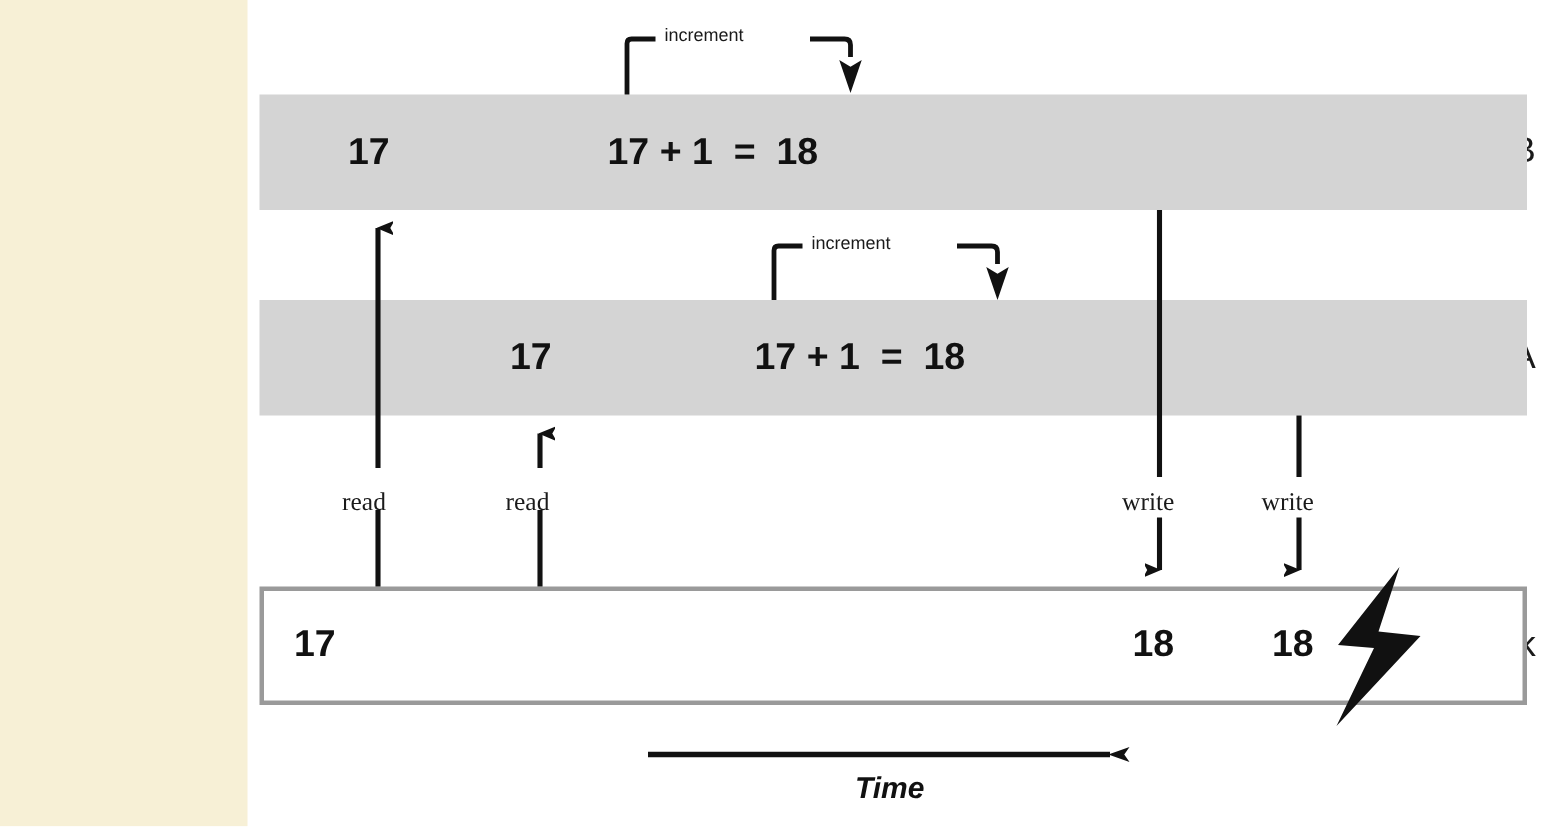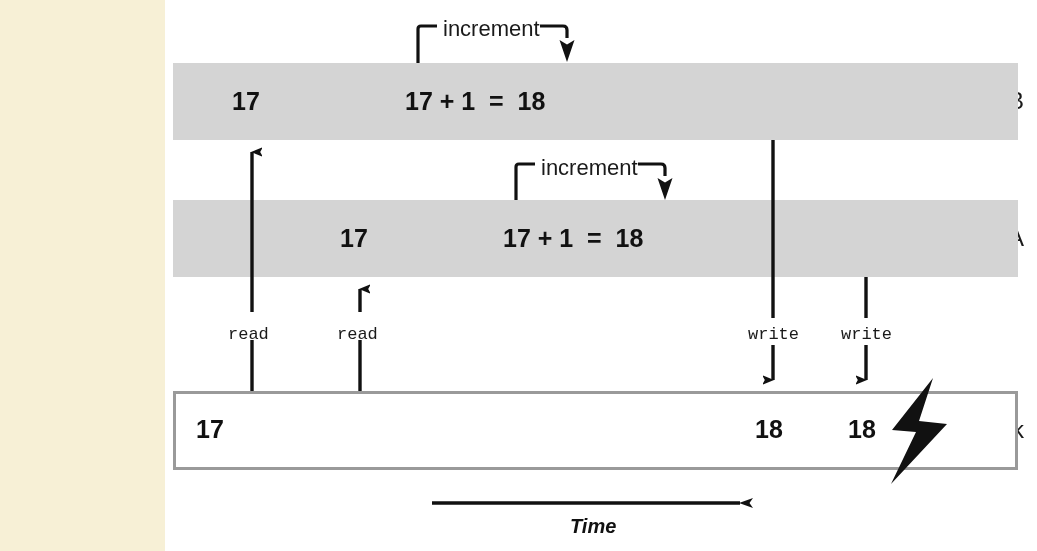"increment" .bracket-label { font-size: 22px -> 12px }
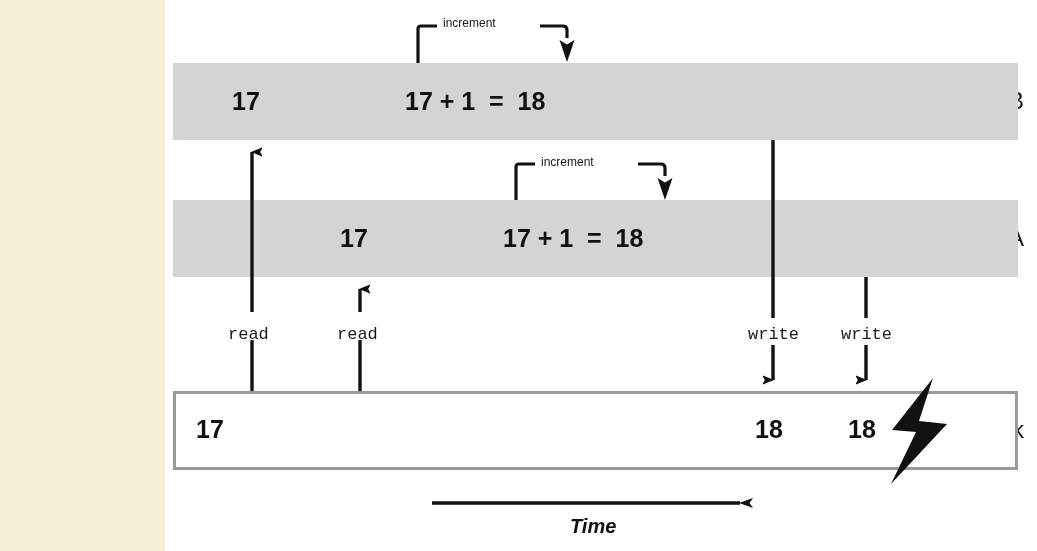"read" .op-label { font-family: Liberation Mono, monospace -> Liberation Serif, serif }
